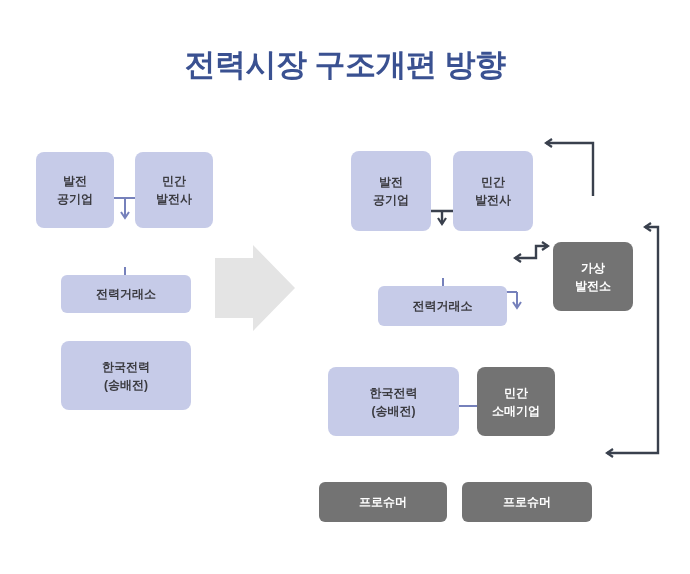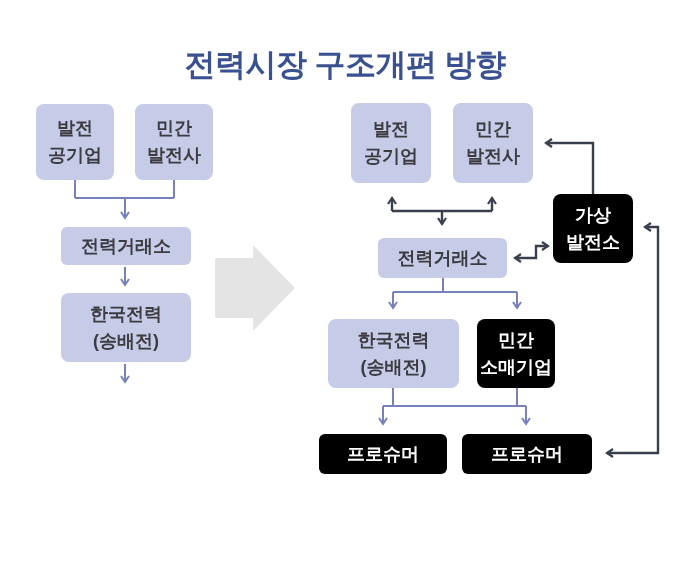"발전" .box { font-size: 18px -> 12px; margin-top: none -> 48px }
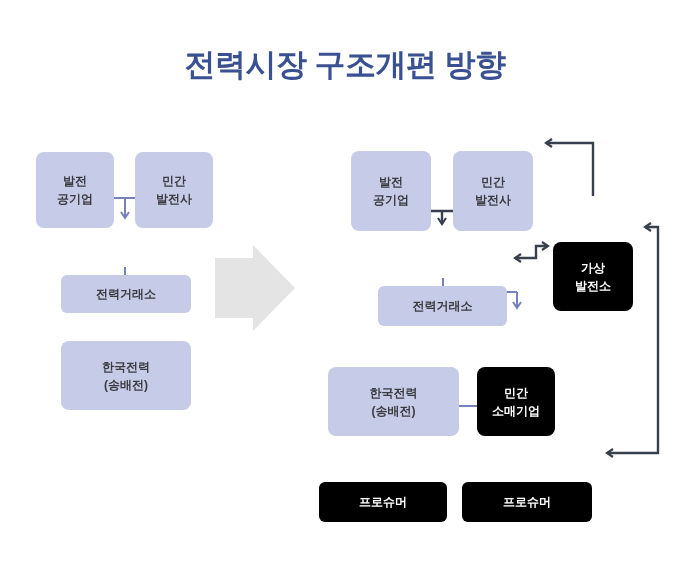"가상" .blue { background: #000000 -> #737373 }
